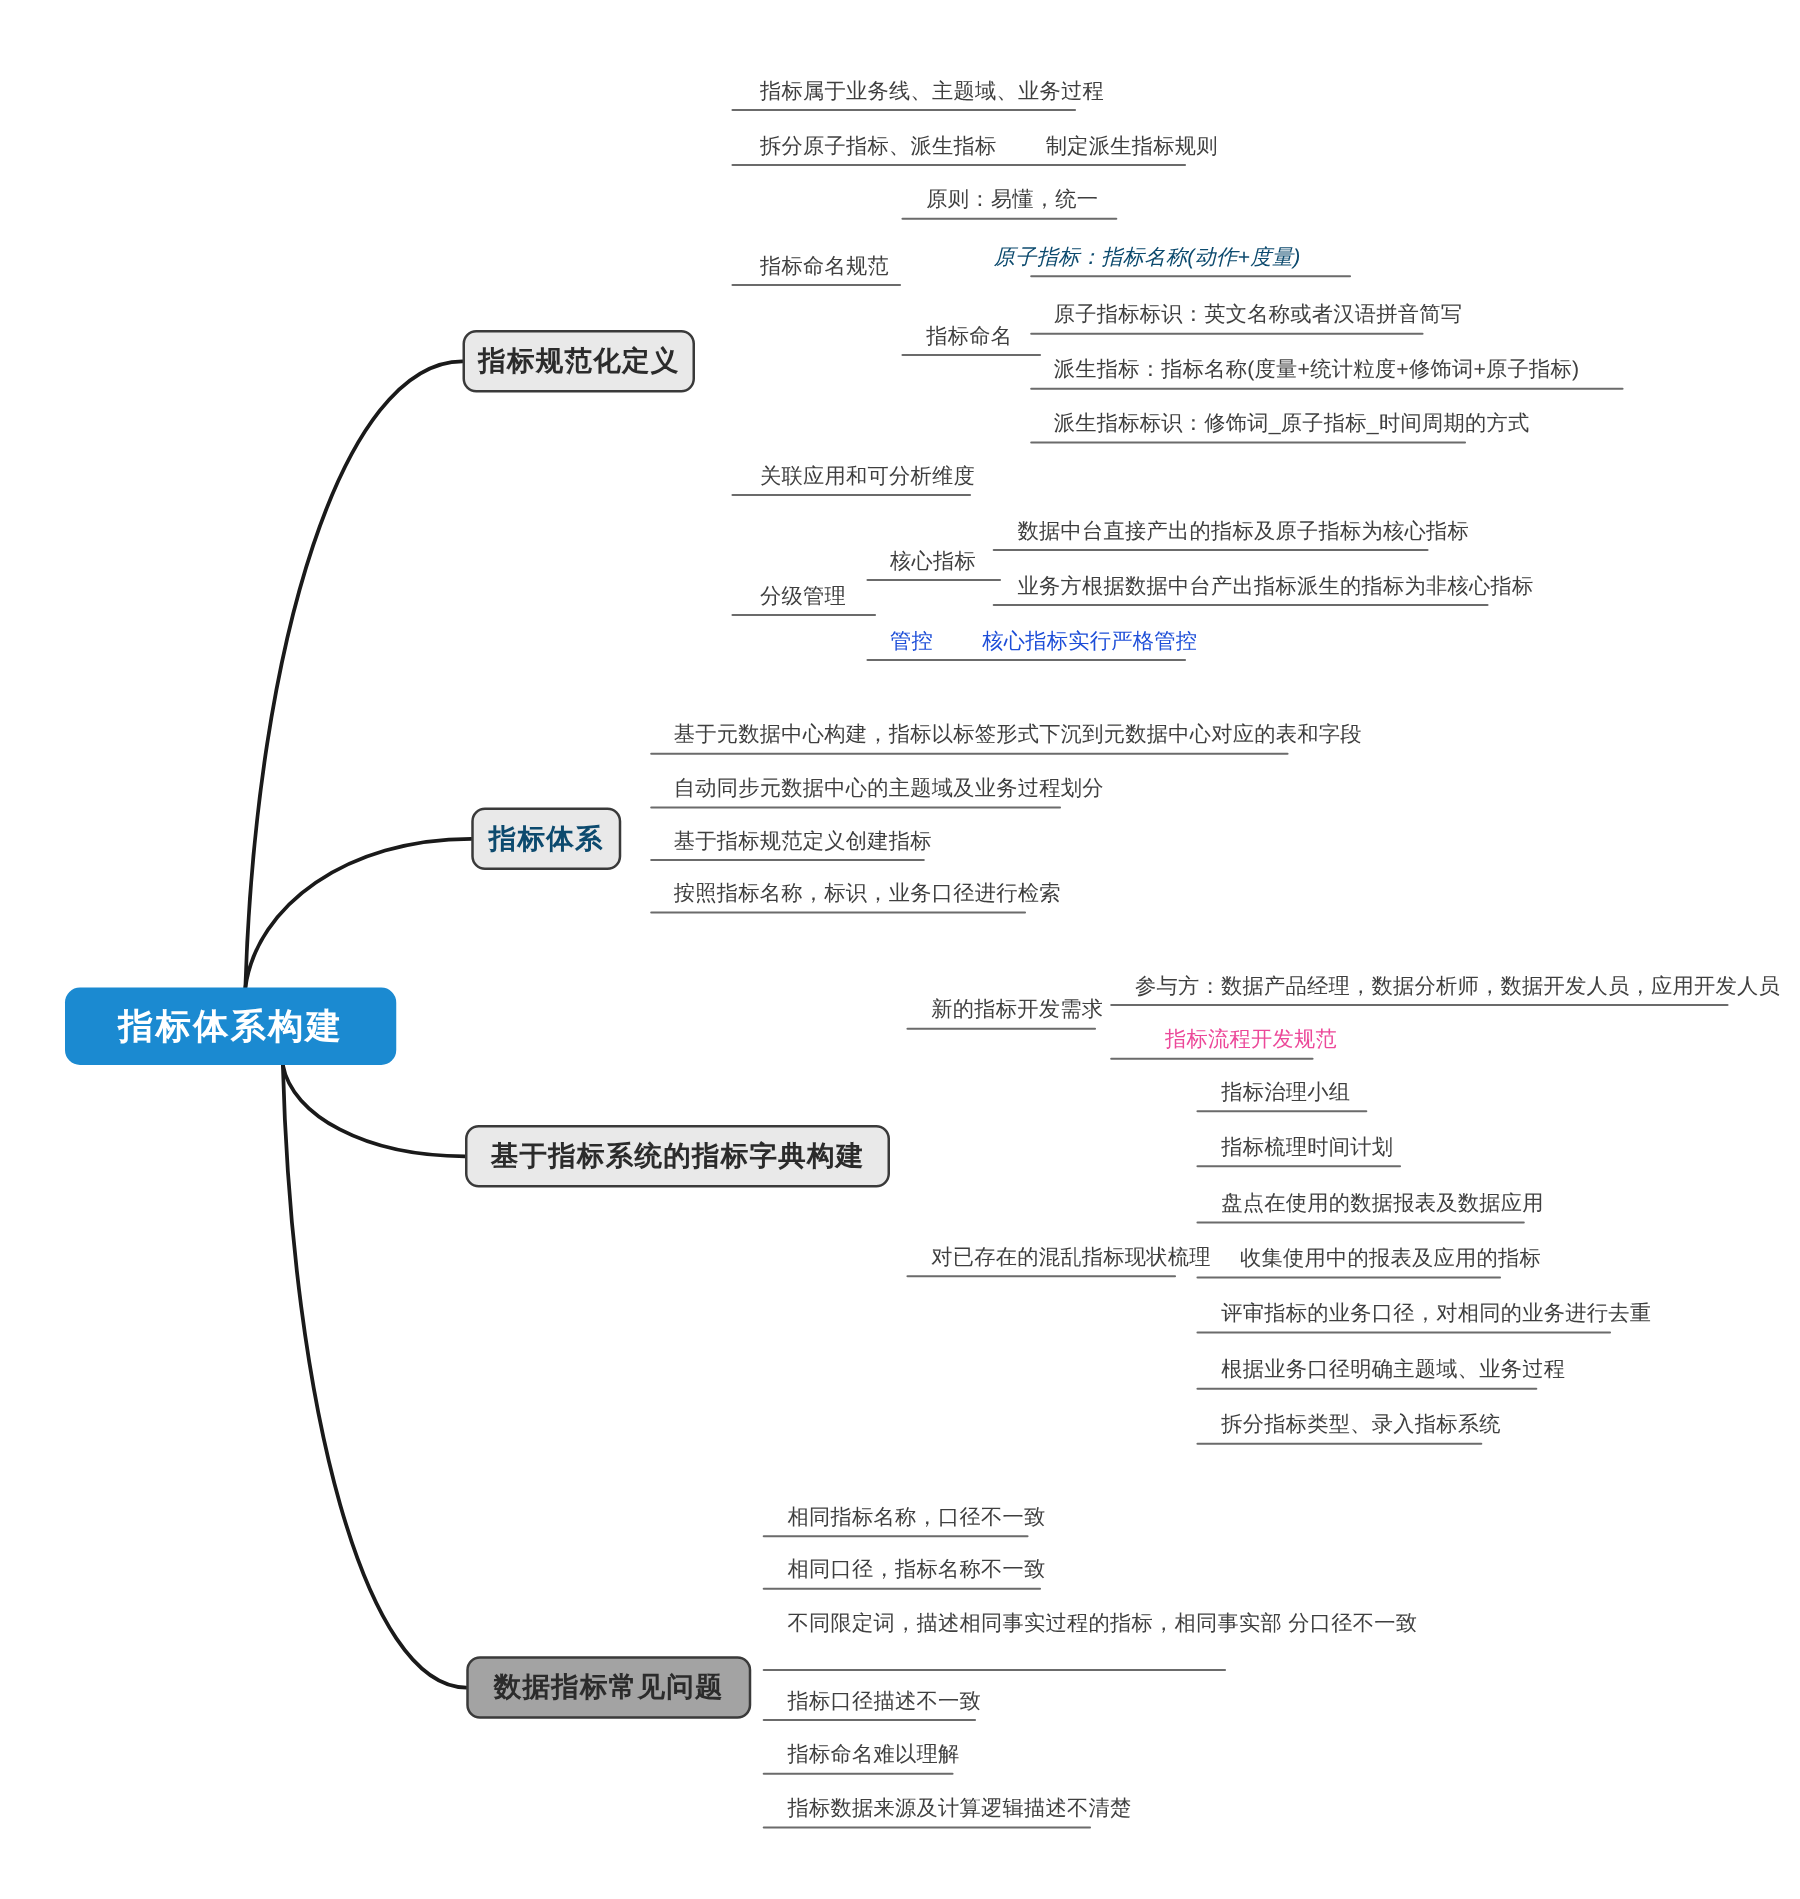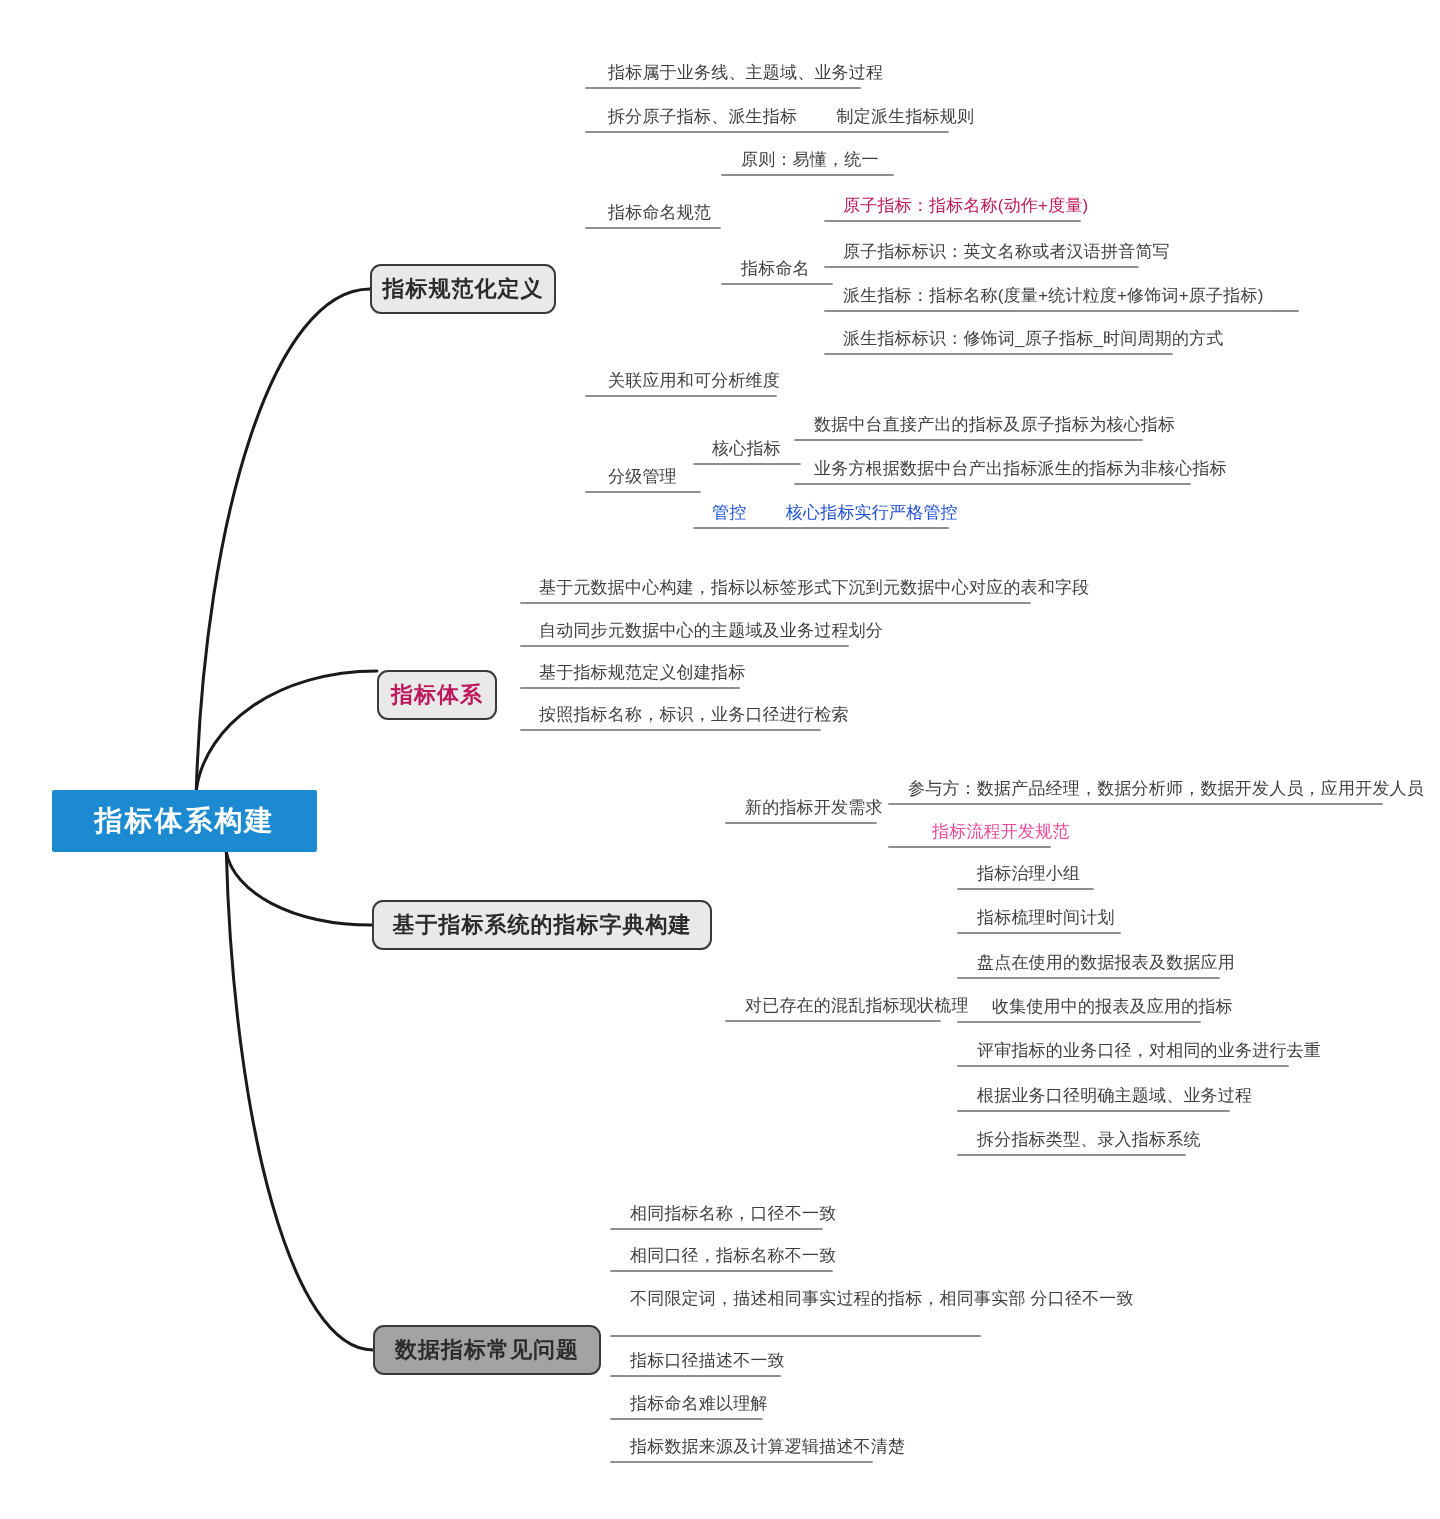"原子指标：指标名称(动作+度量)" div.node-label { color: #be185d -> #0c4a6e; font-style: none -> italic; left: 843px -> 795px }
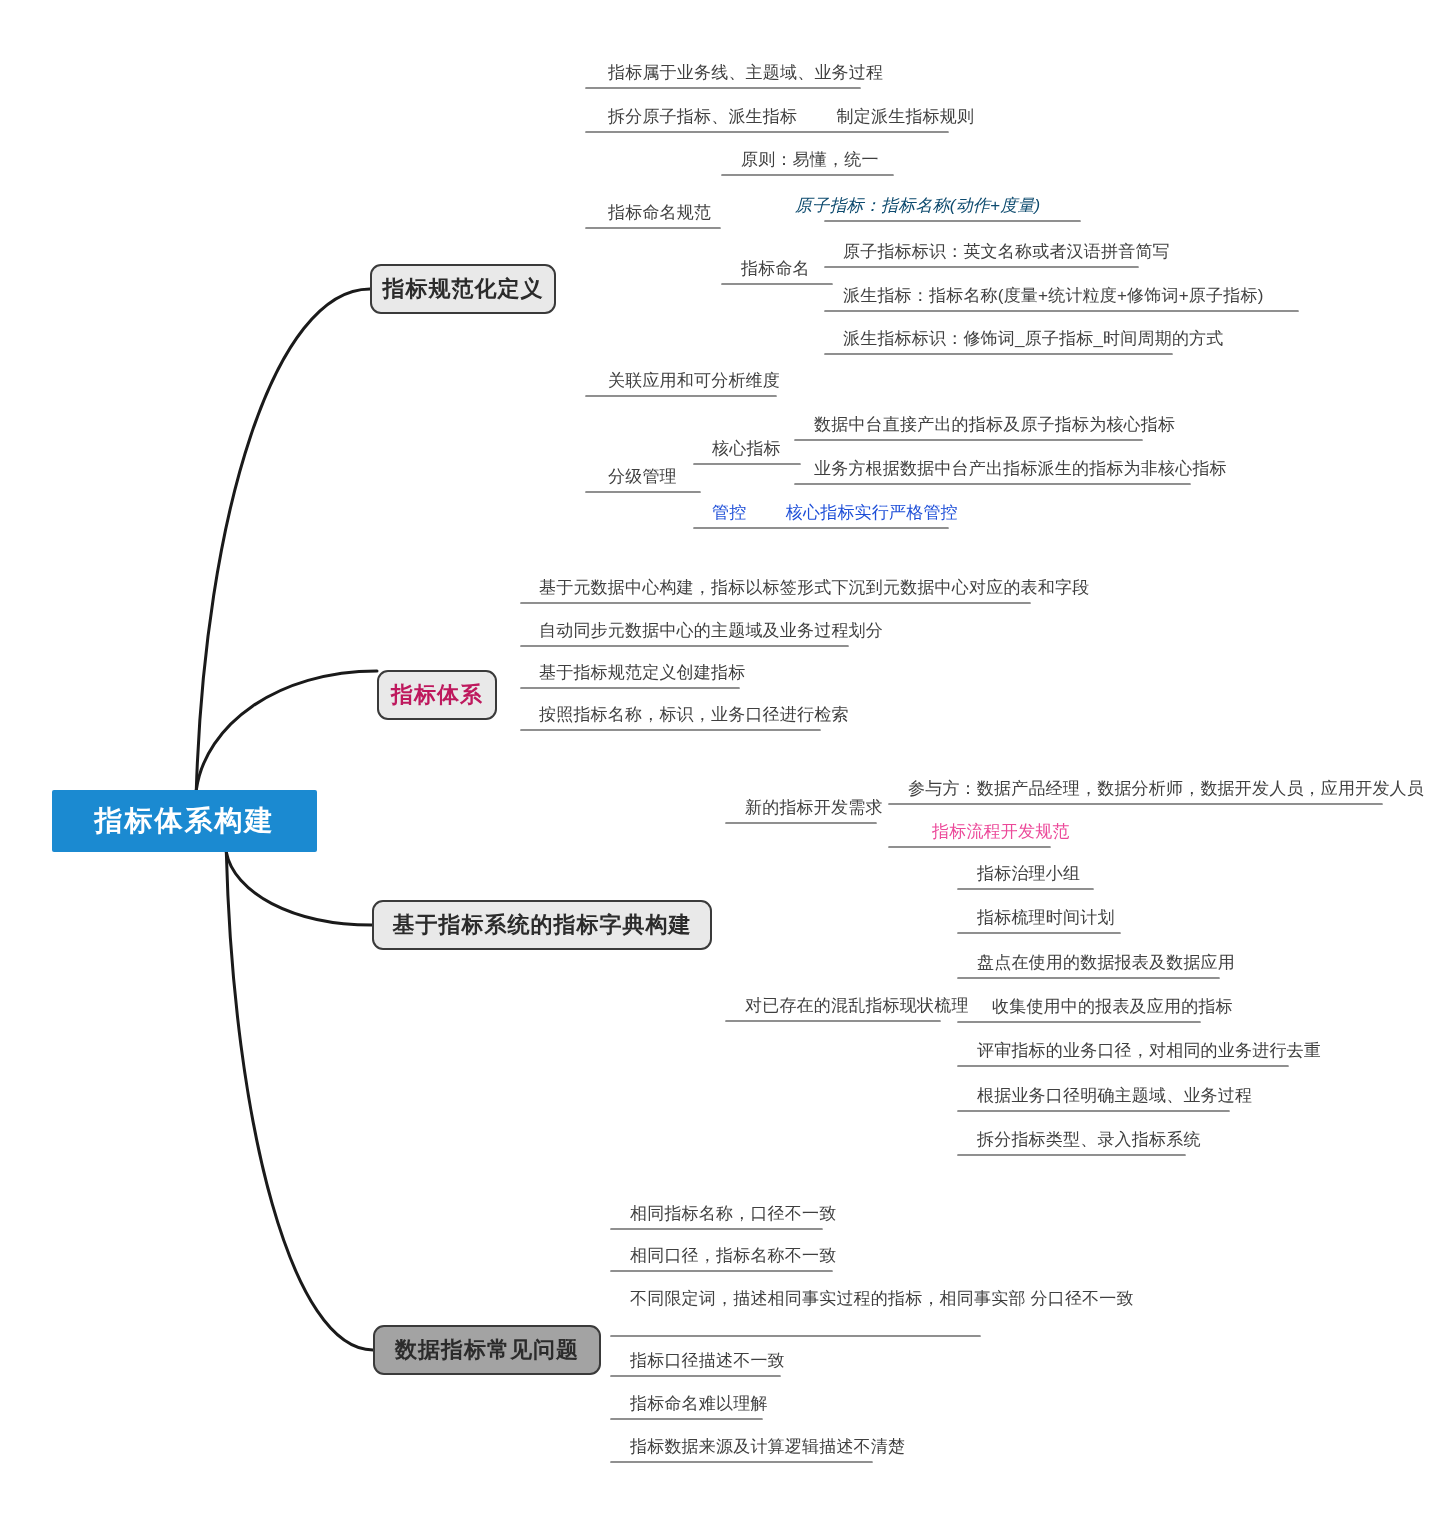"指标体系" div.branch-box { color: #be185d -> #0c4a6e; top: 670px -> 646px }
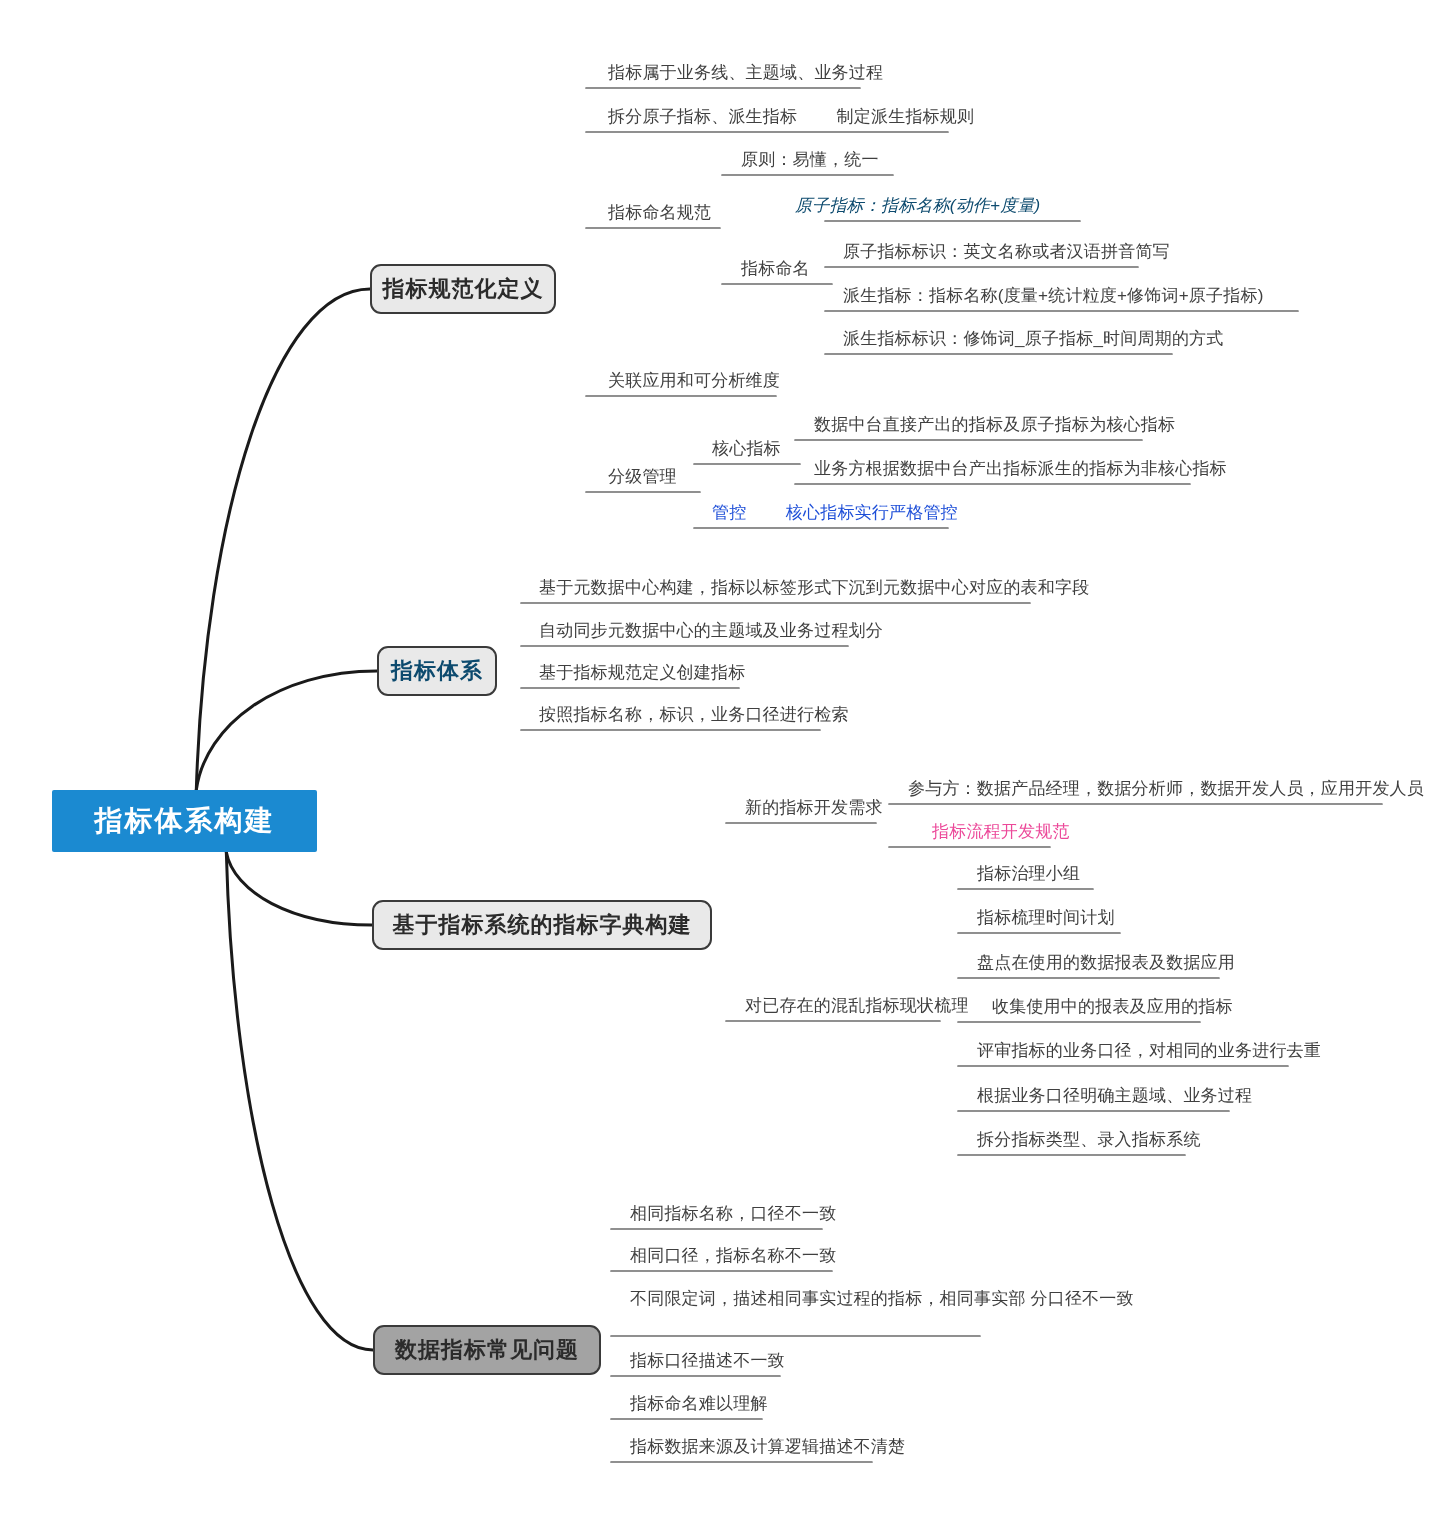"指标体系构建" .root-box { border-radius: 2px -> 12px }
